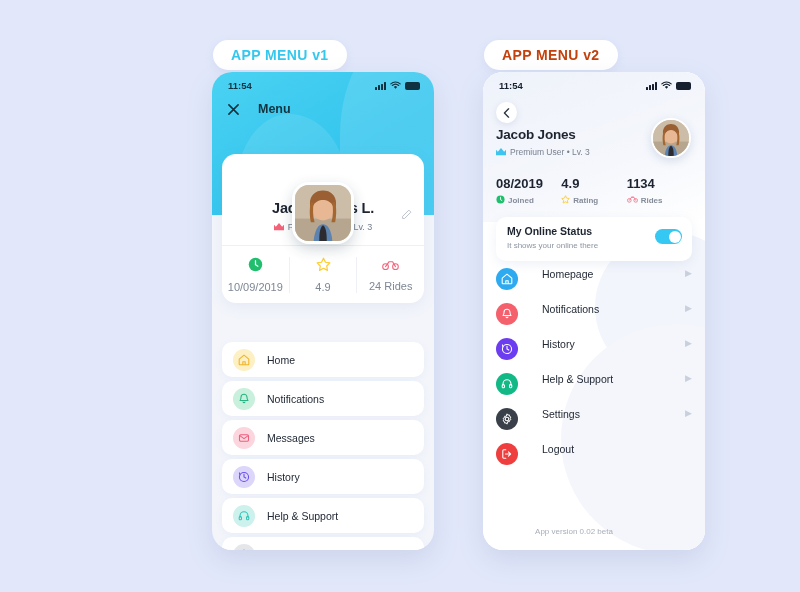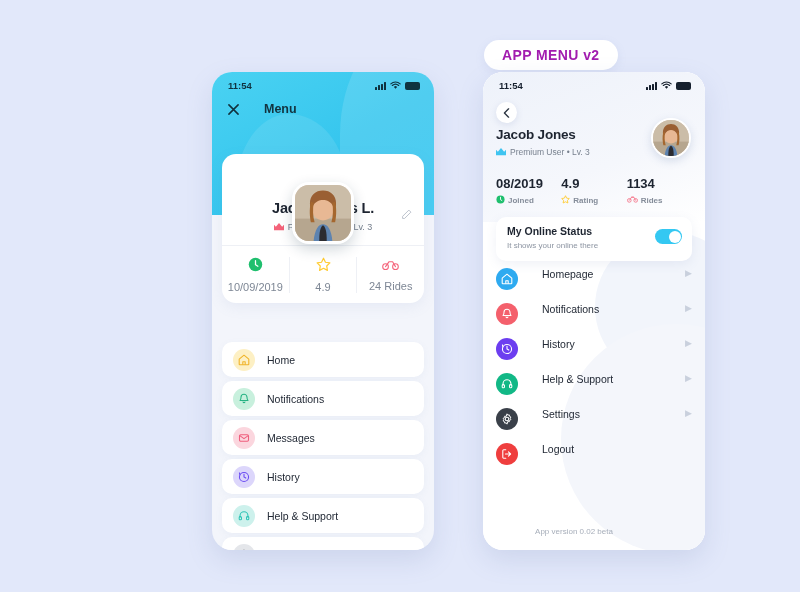"APP MENU v1" div.tag { html: none -> <div>APP MENU v1</div> }
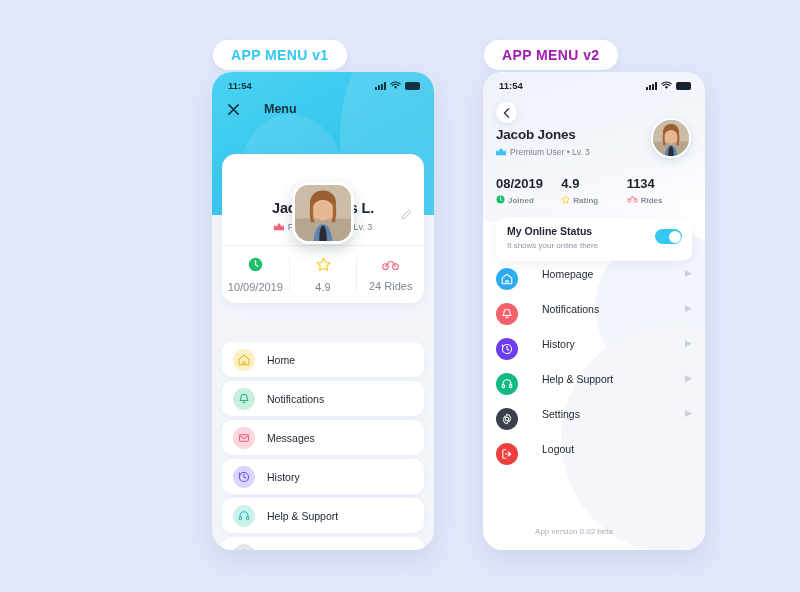"APP MENU v2" #tag2 { color: #a21caf -> #c2410c }
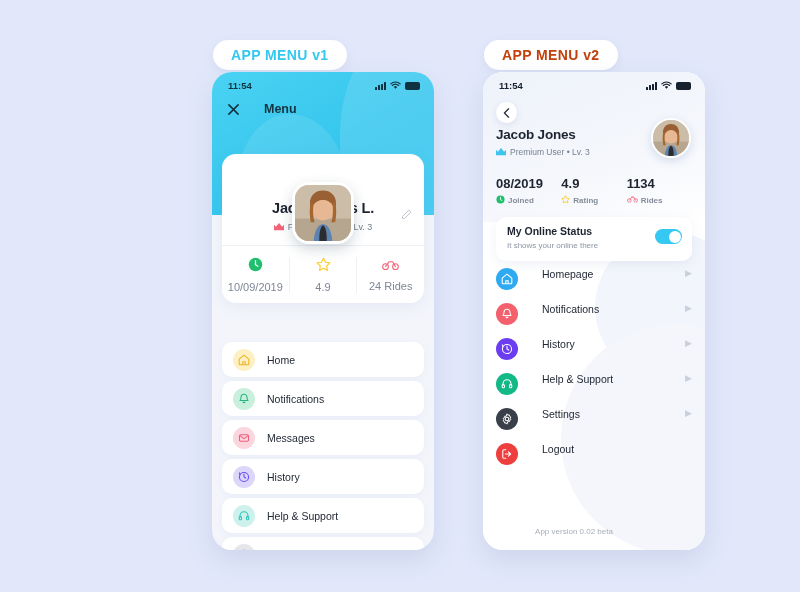"Menu" .menuBar { gap: 25px -> 19px }
